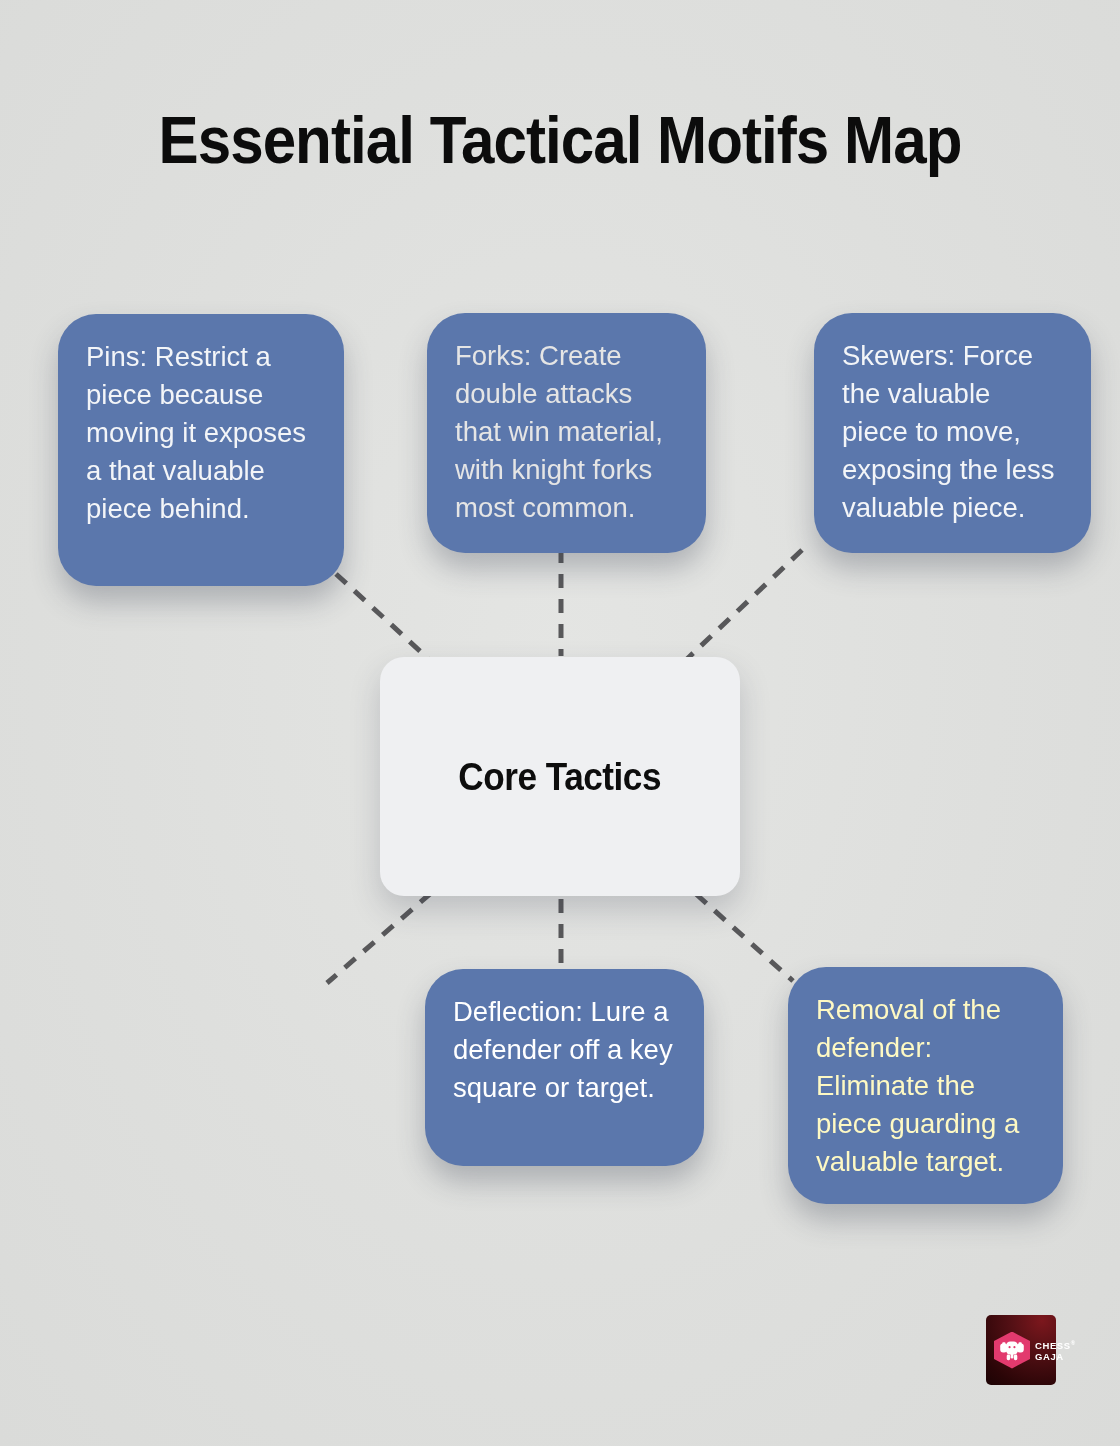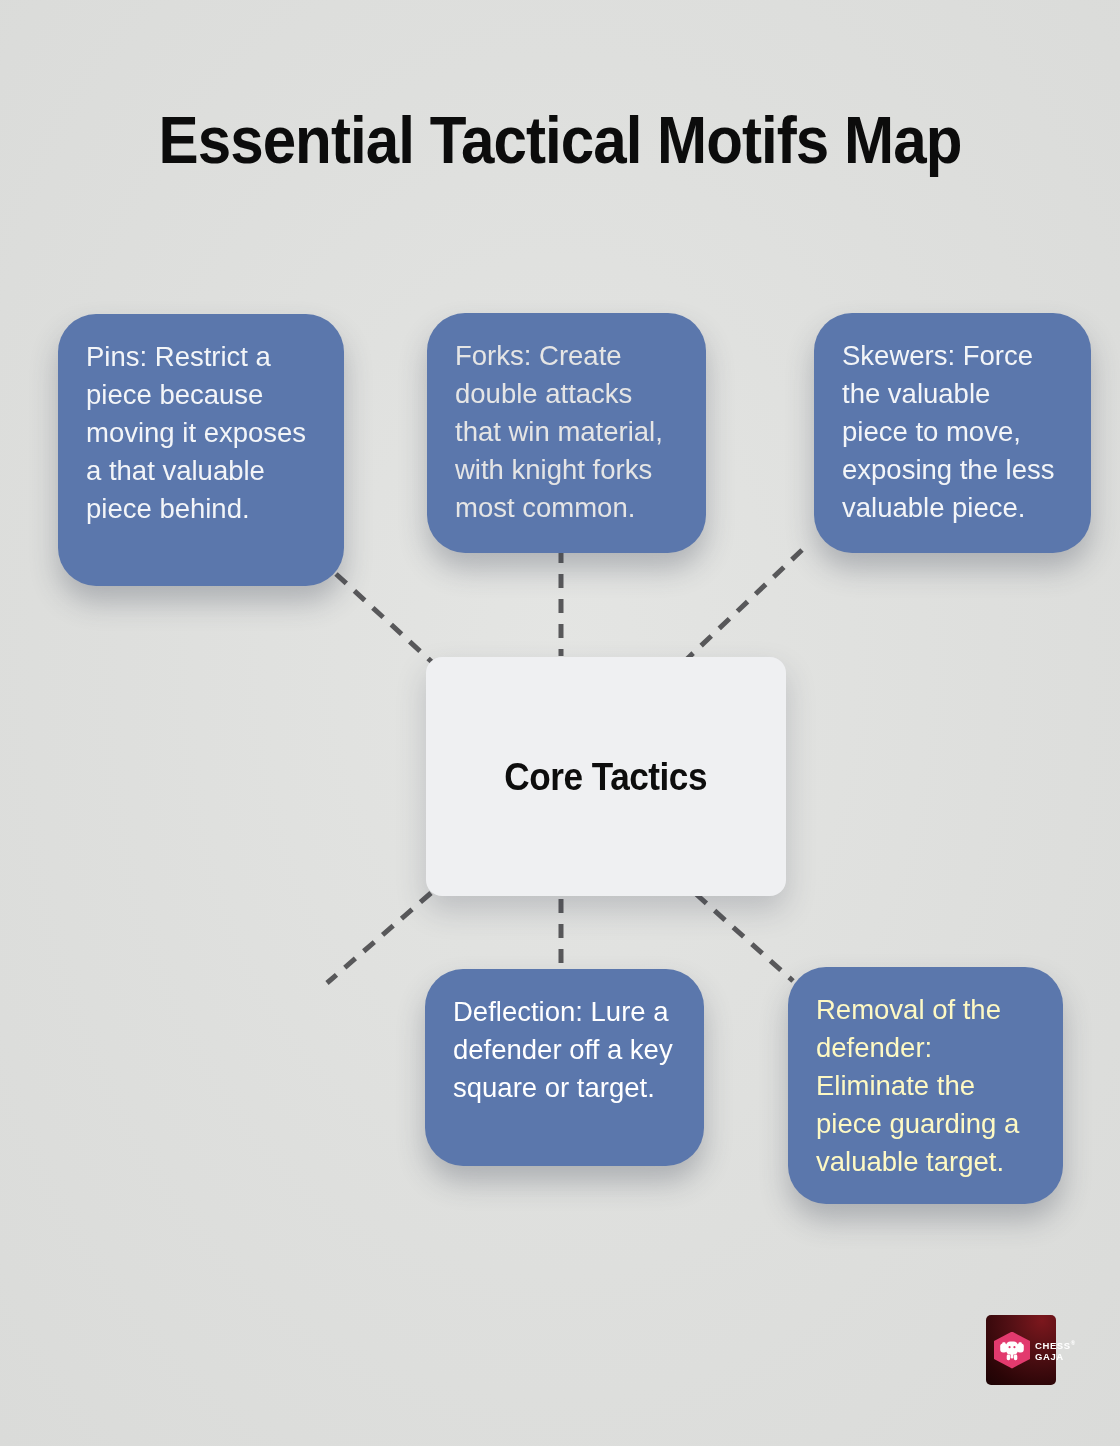"Core Tactics" .center-node { border-radius: 16px -> 24px; margin-left: 46px -> none }
